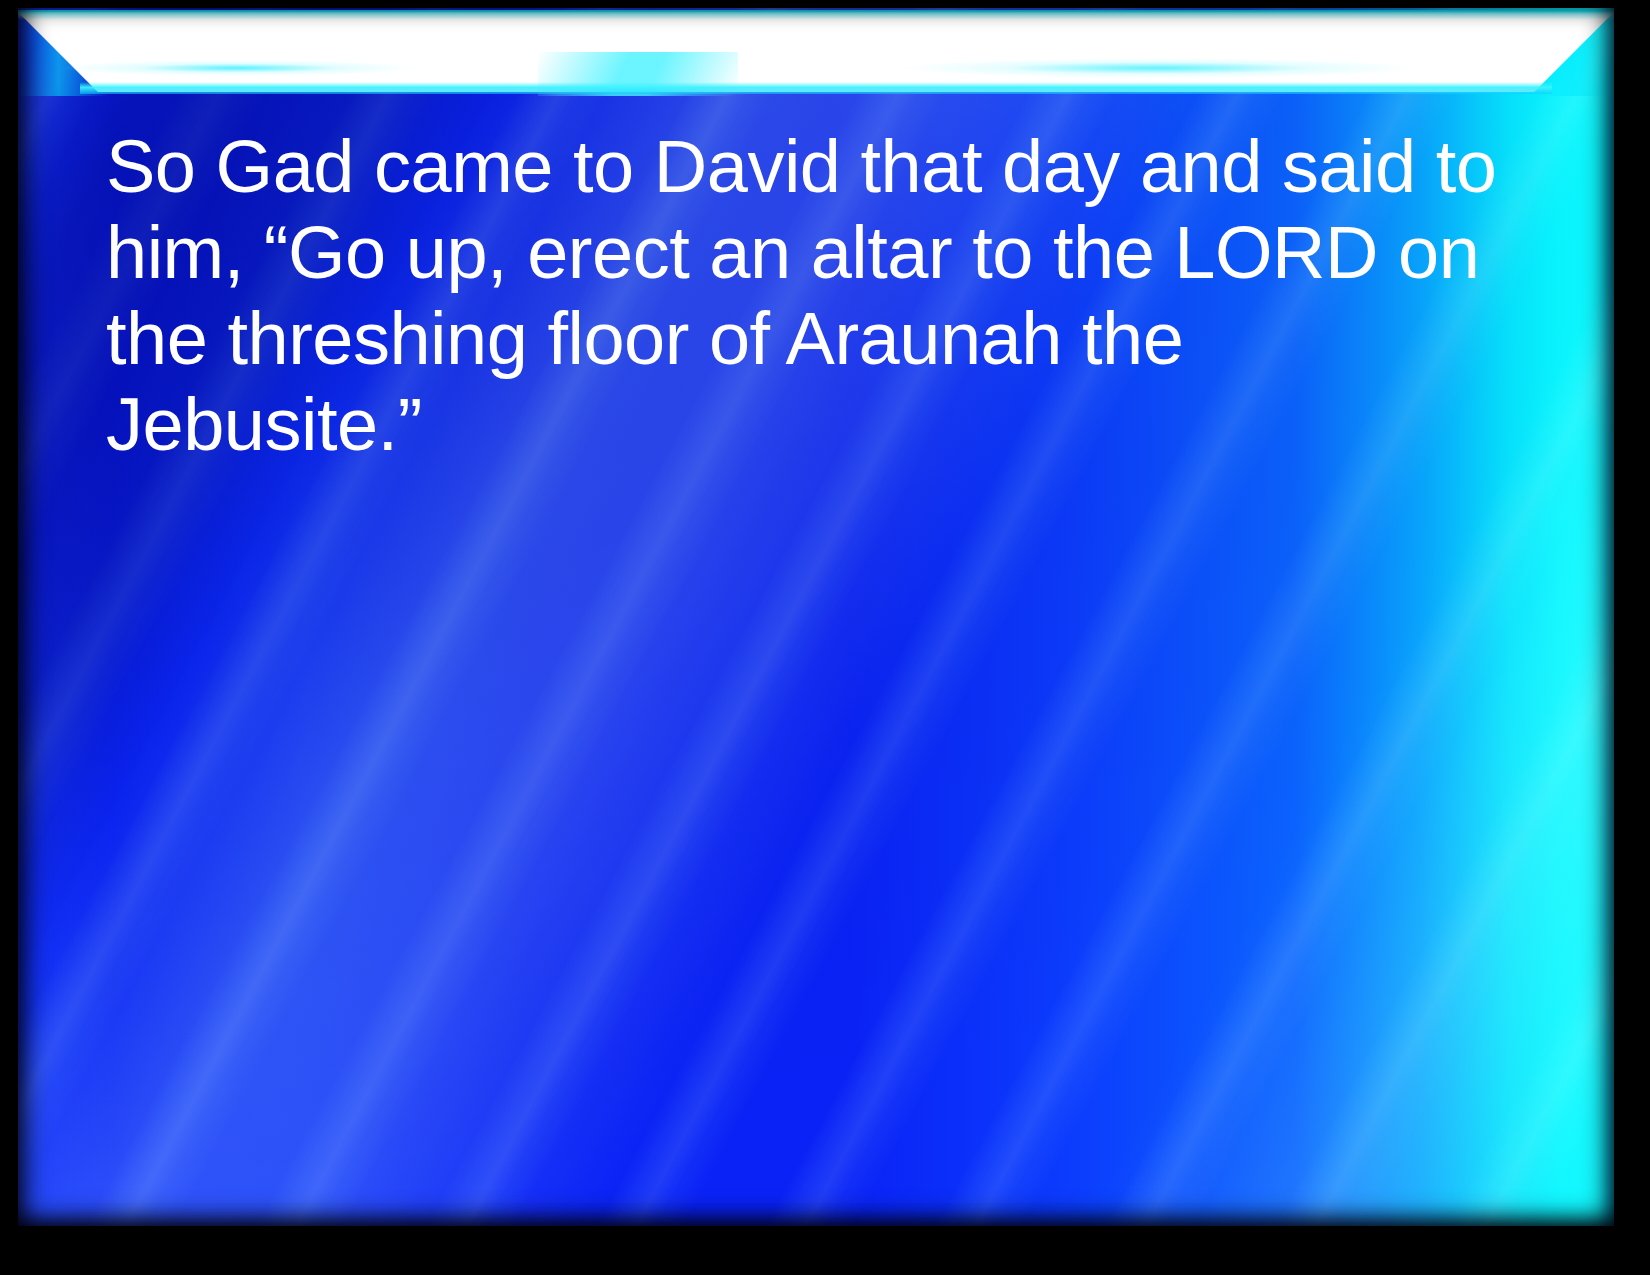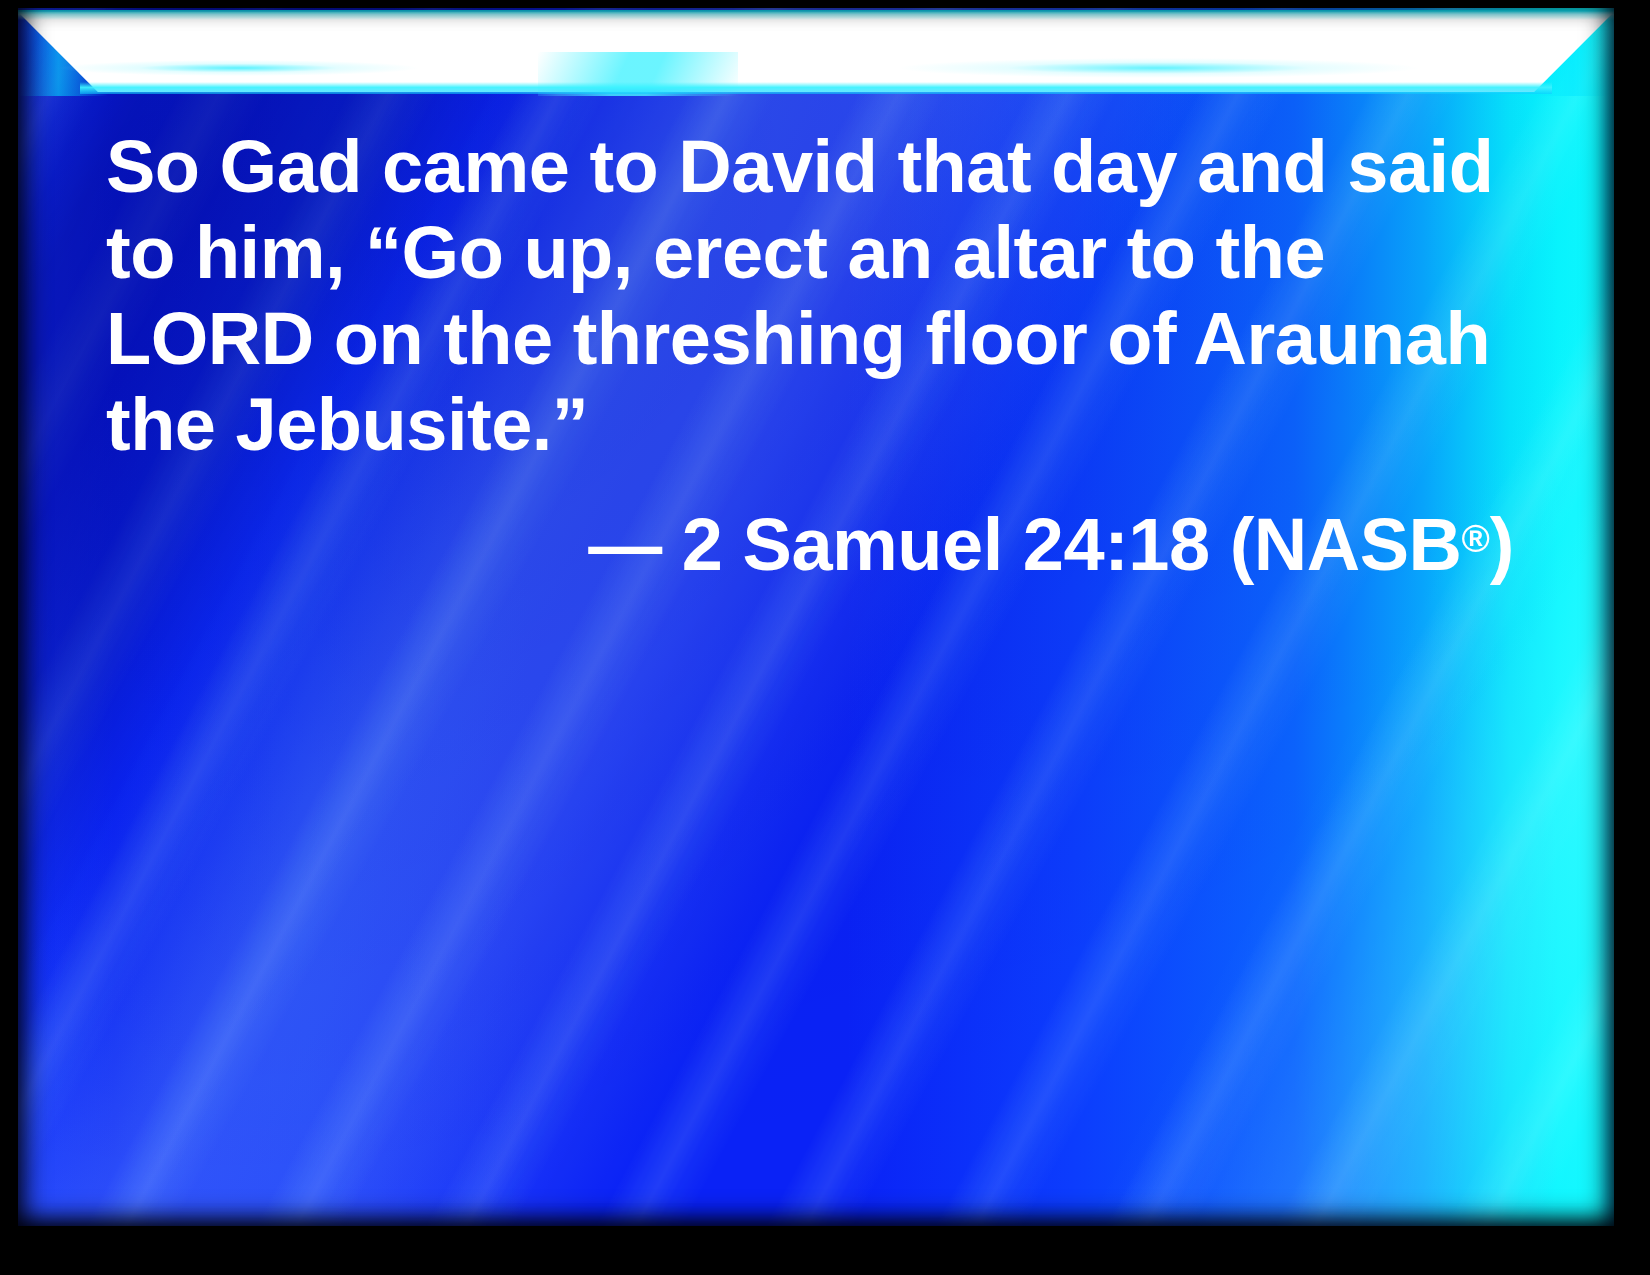"So Gad came to David" #verse-text { font-weight: bold -> normal }
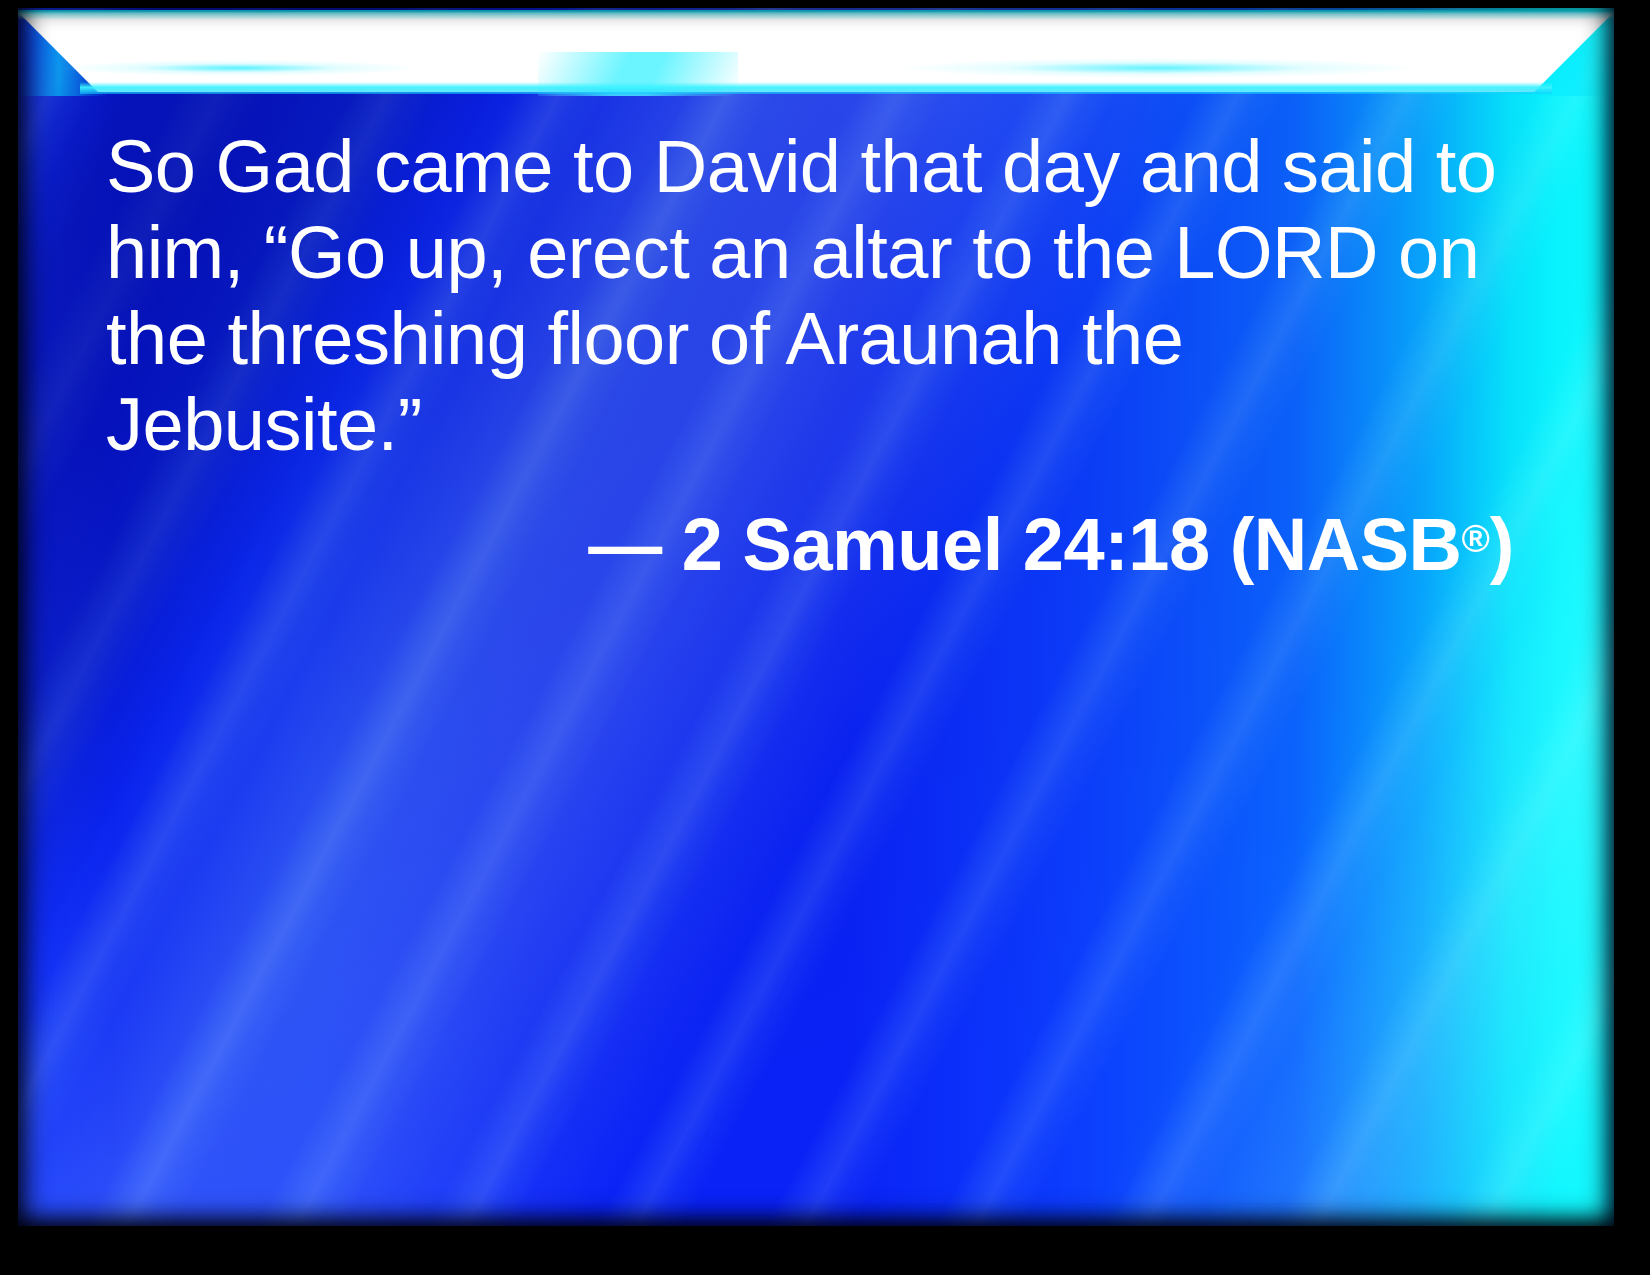"— 2 Samuel 24:18 (NASB®)" p { html: <p><span>—</span> <span>2 Samuel 24:18</span> <span>(NASB</span><span>®</span><span>)</span></p> -> none }
